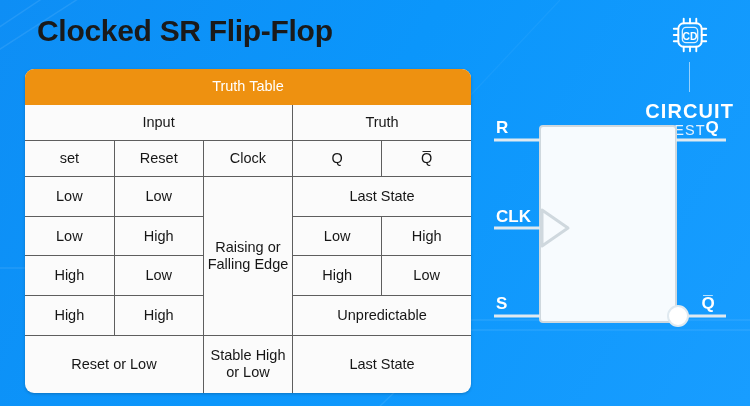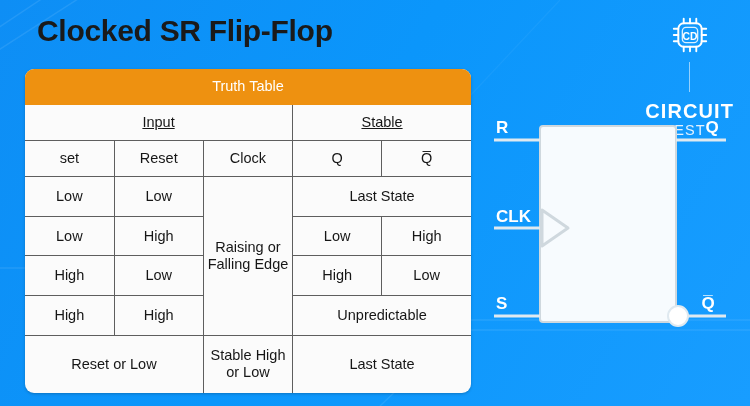"Input" th.group { text-decoration: underline -> none }
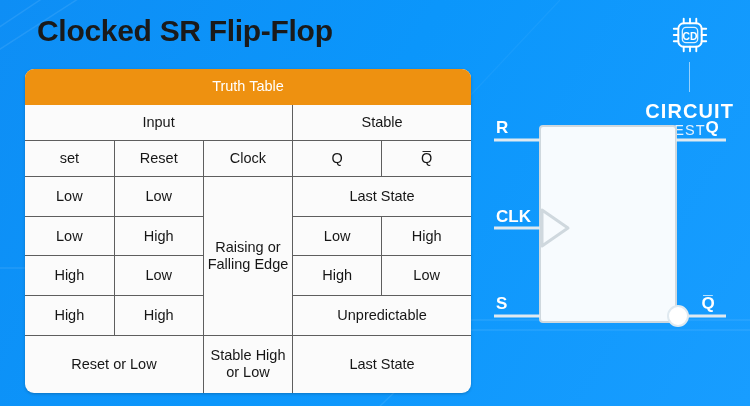"Stable" th.group { text: Stable -> Truth }
